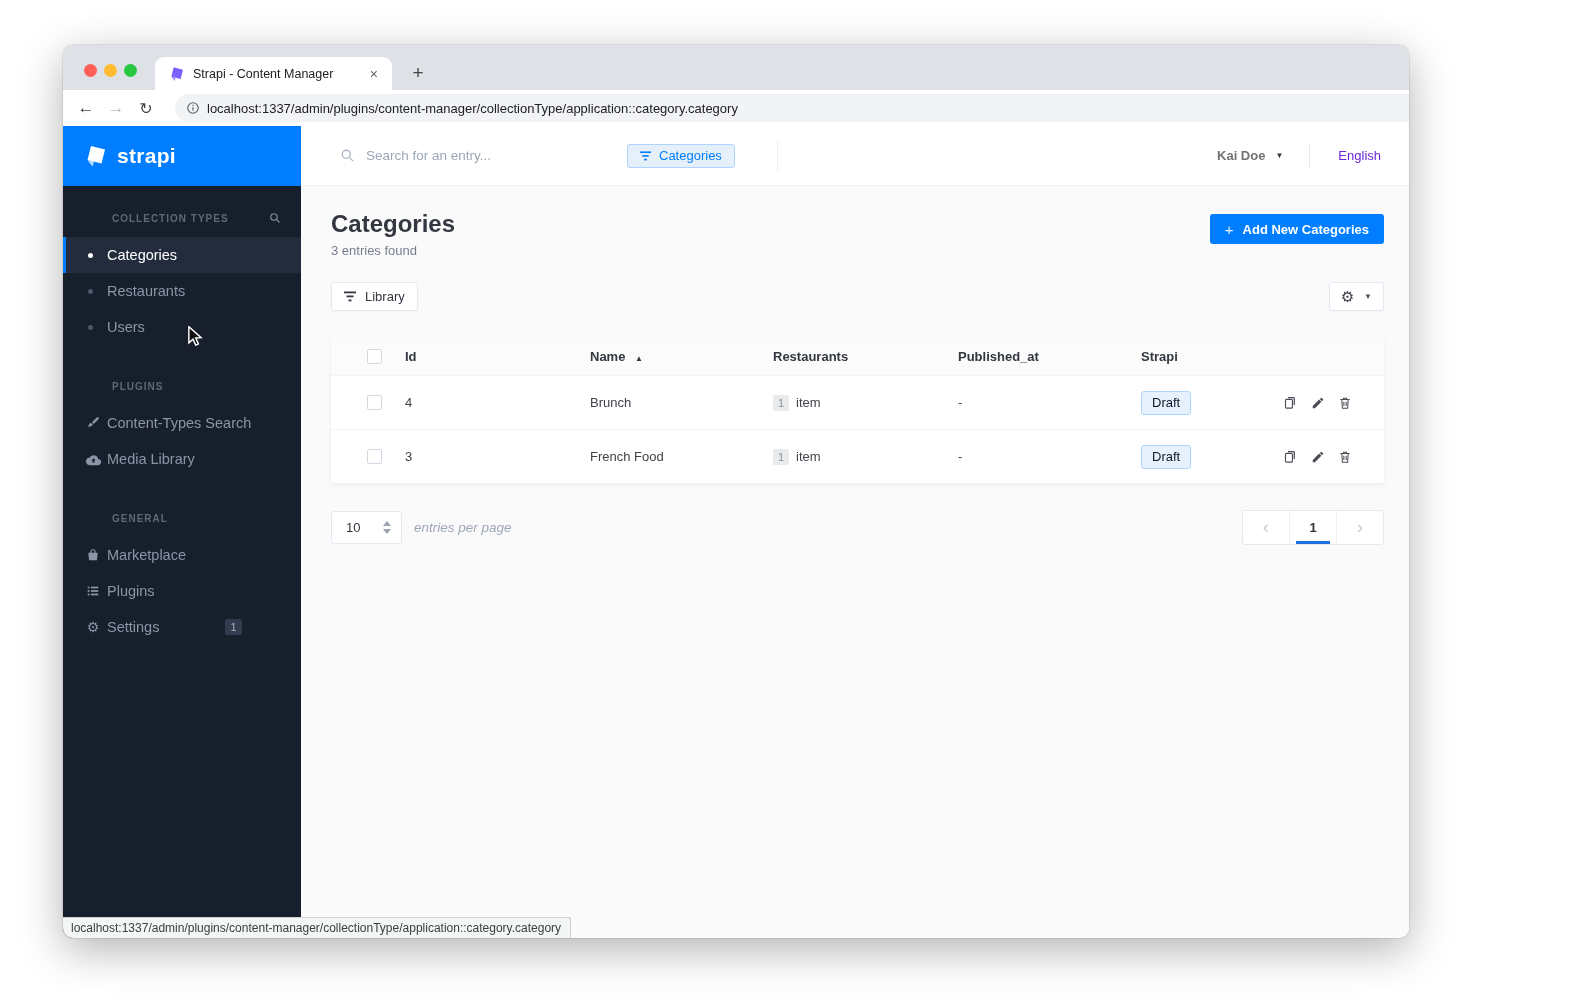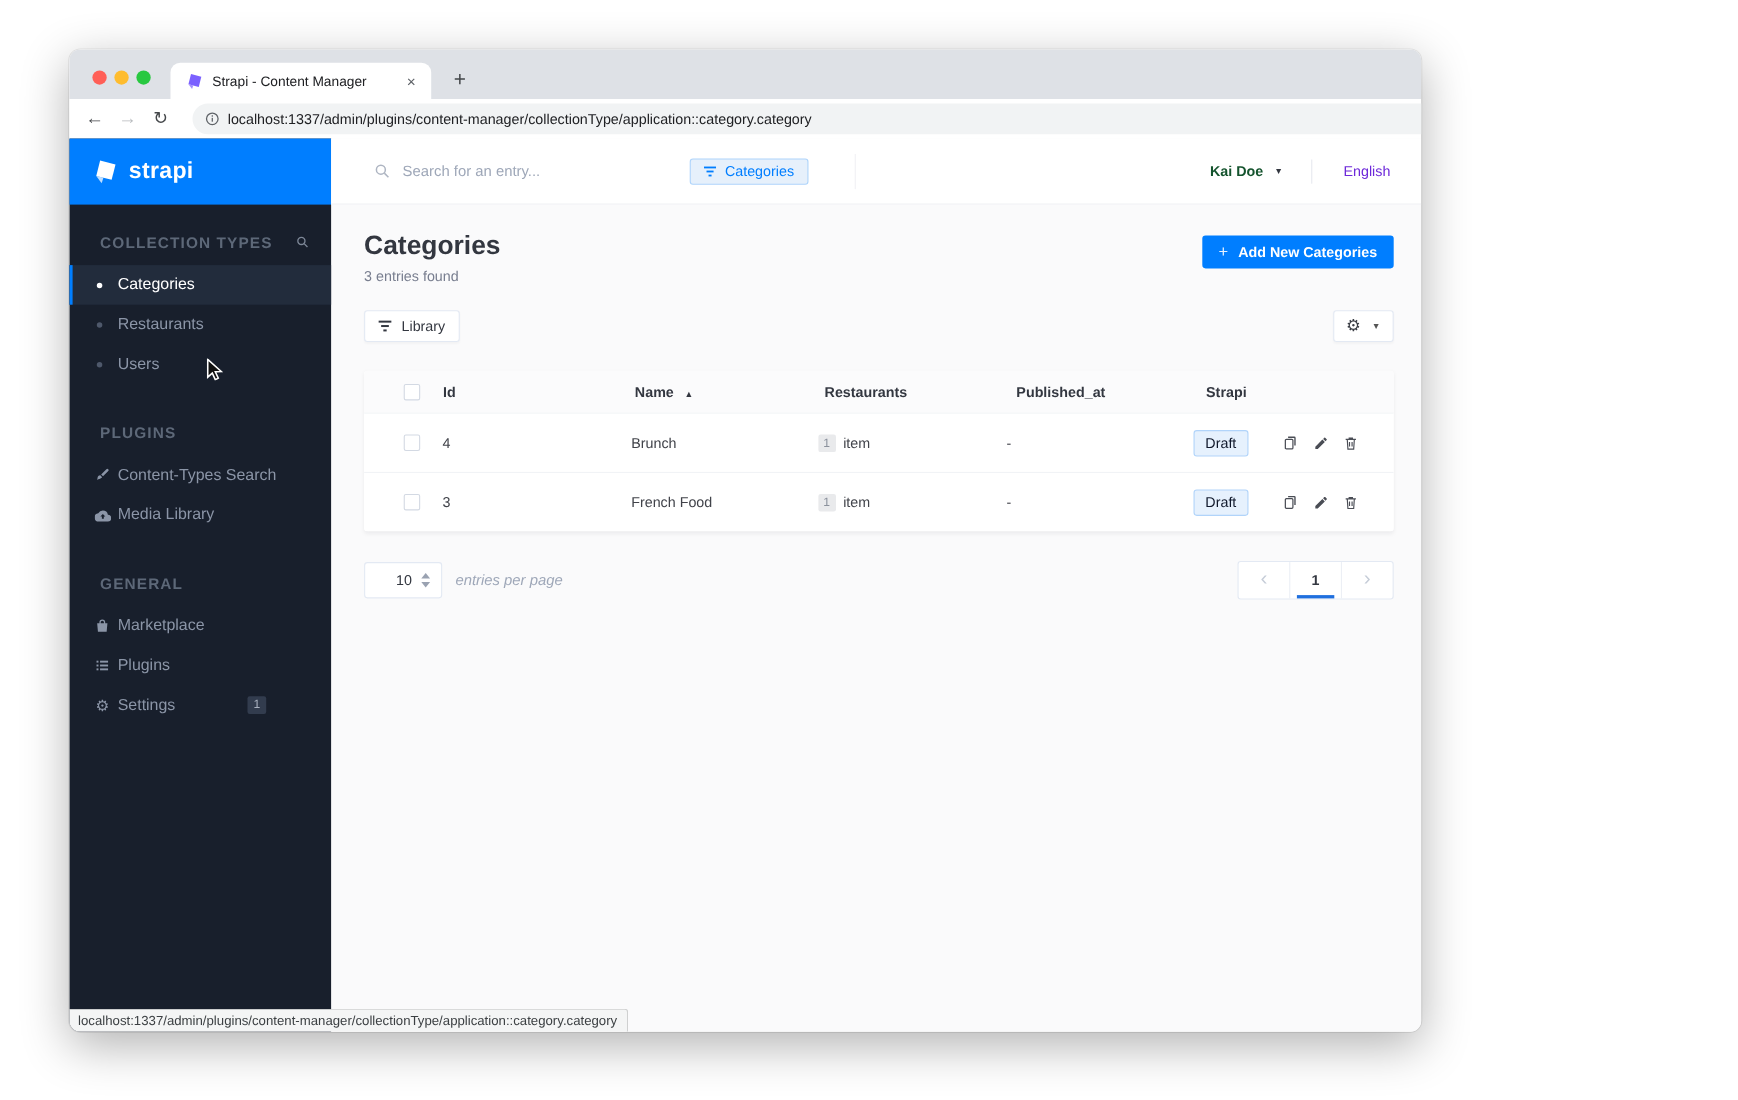"Strapi - Content Manager" .window { width: 1229px -> 1346px }
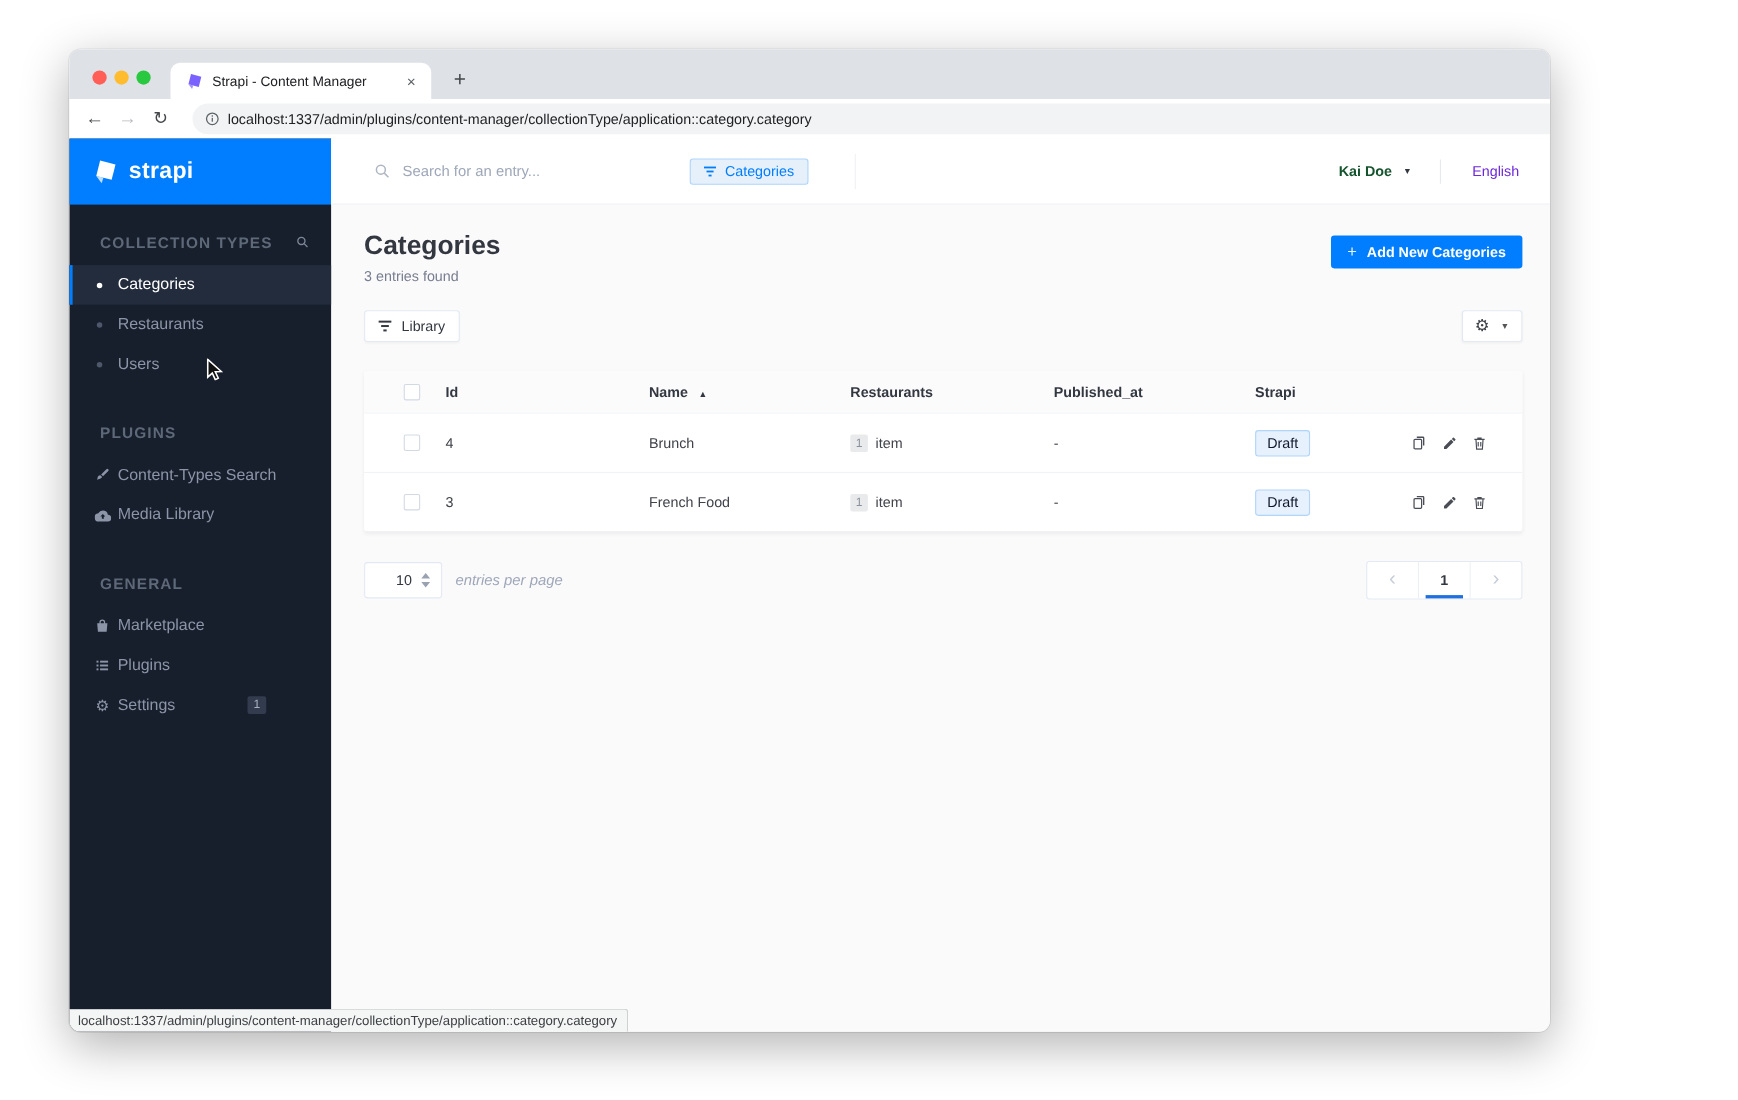"Kai Doe" .user-name { color: #14532d -> #737373 }
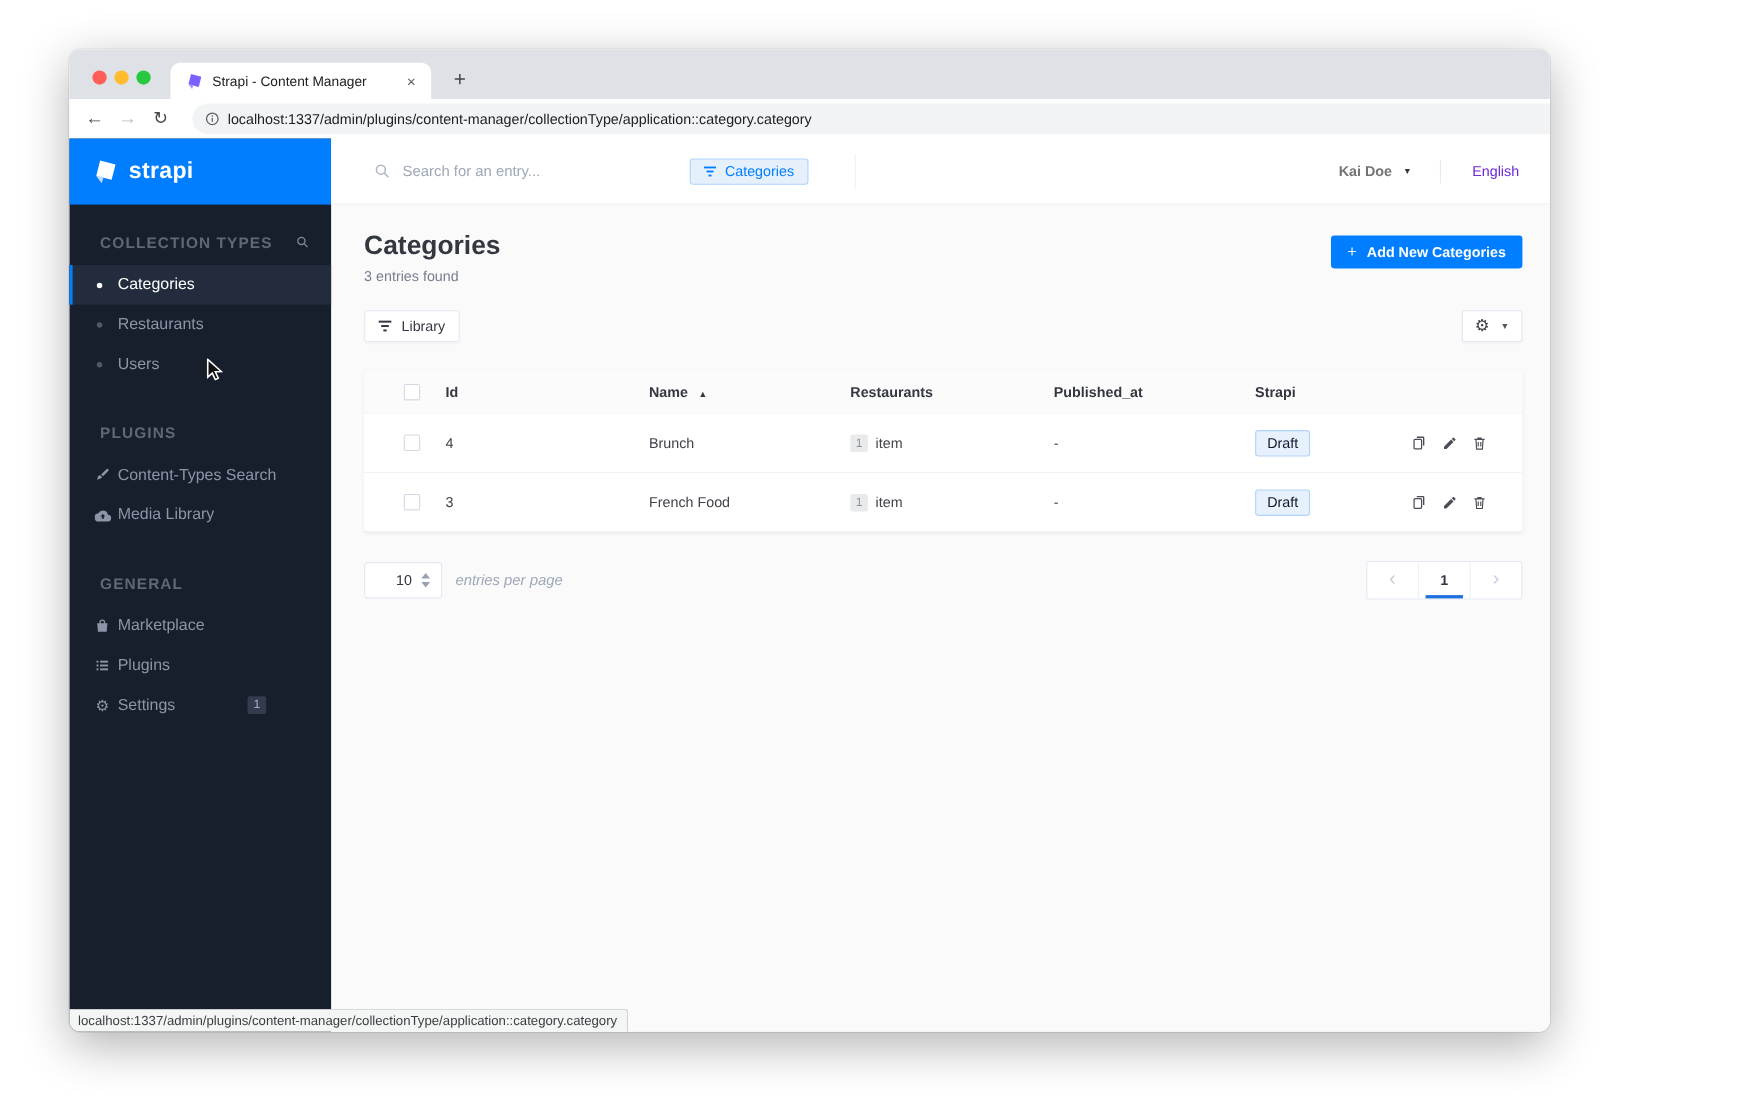"COLLECTION TYPES" .side-section-title { font-size: 14px -> 10px; margin-left: none -> 45px; padding: 0 20px 0 28px -> 0 20px 0 4px }
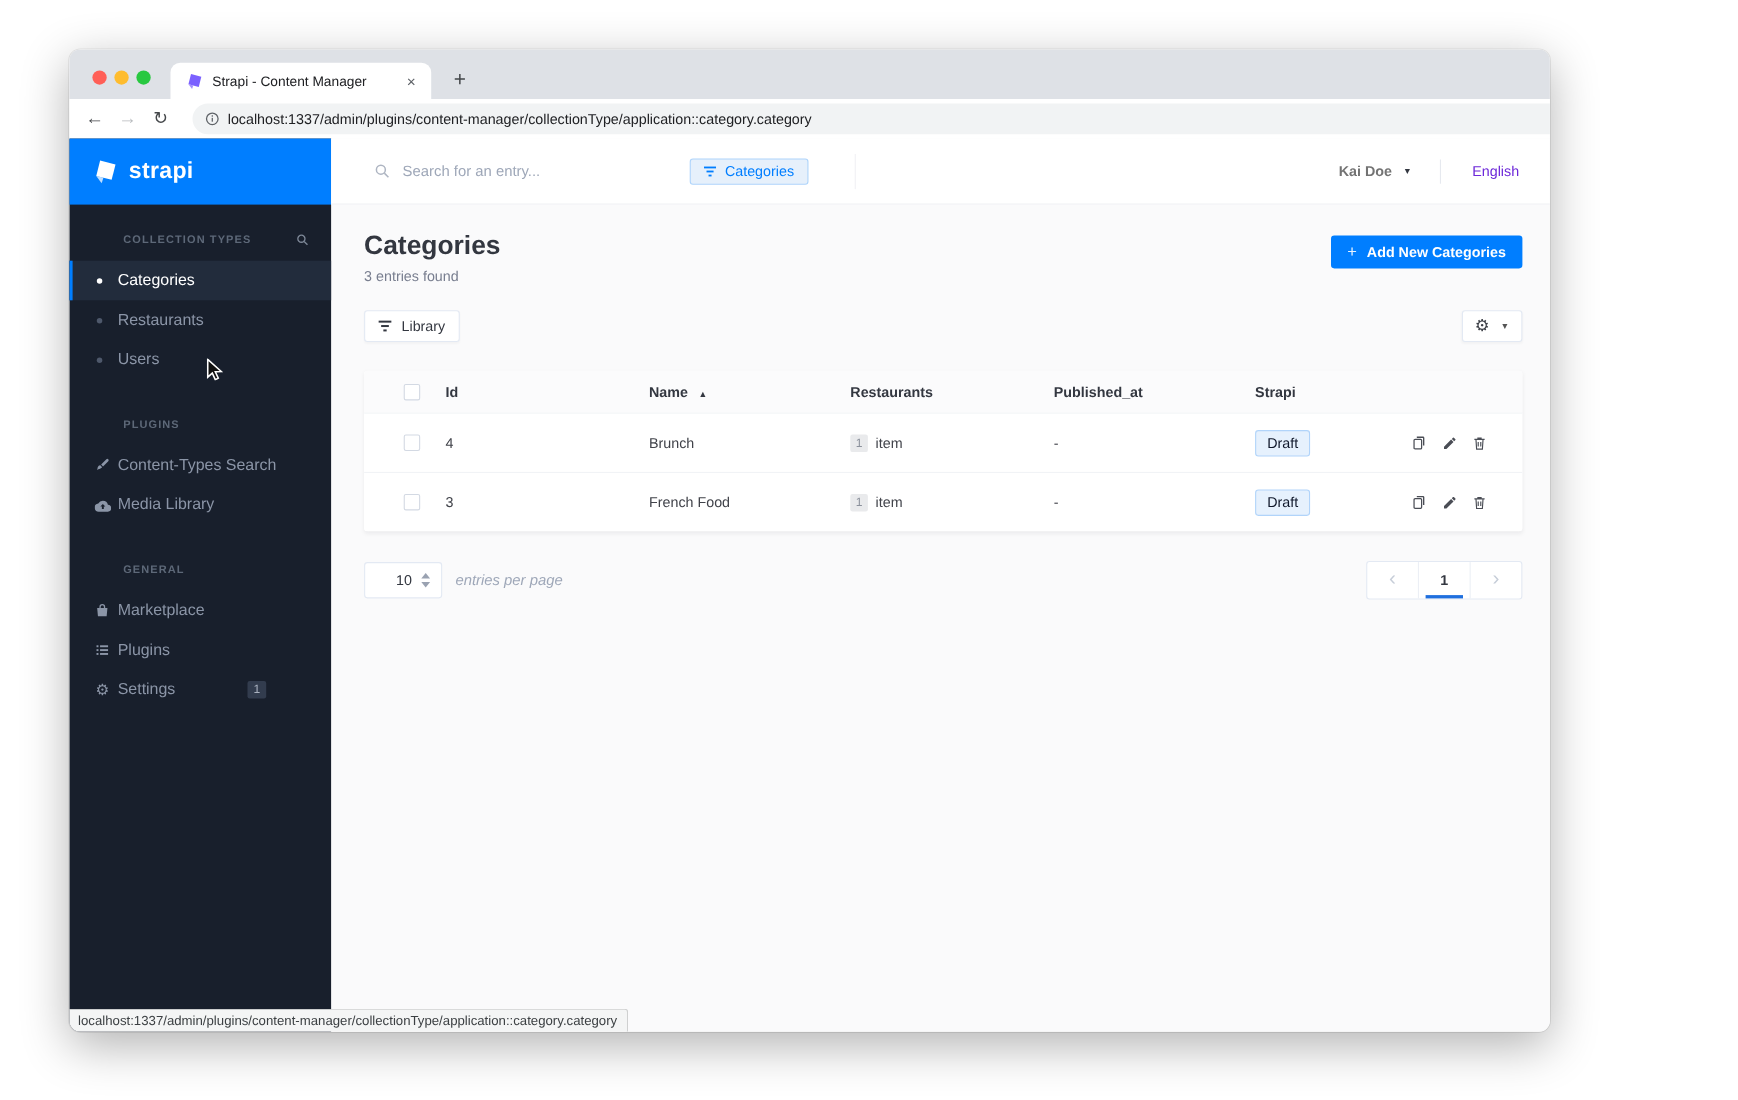"10" .select-box { padding: 0 10px 0 28px -> 0 10px 0 14px }
